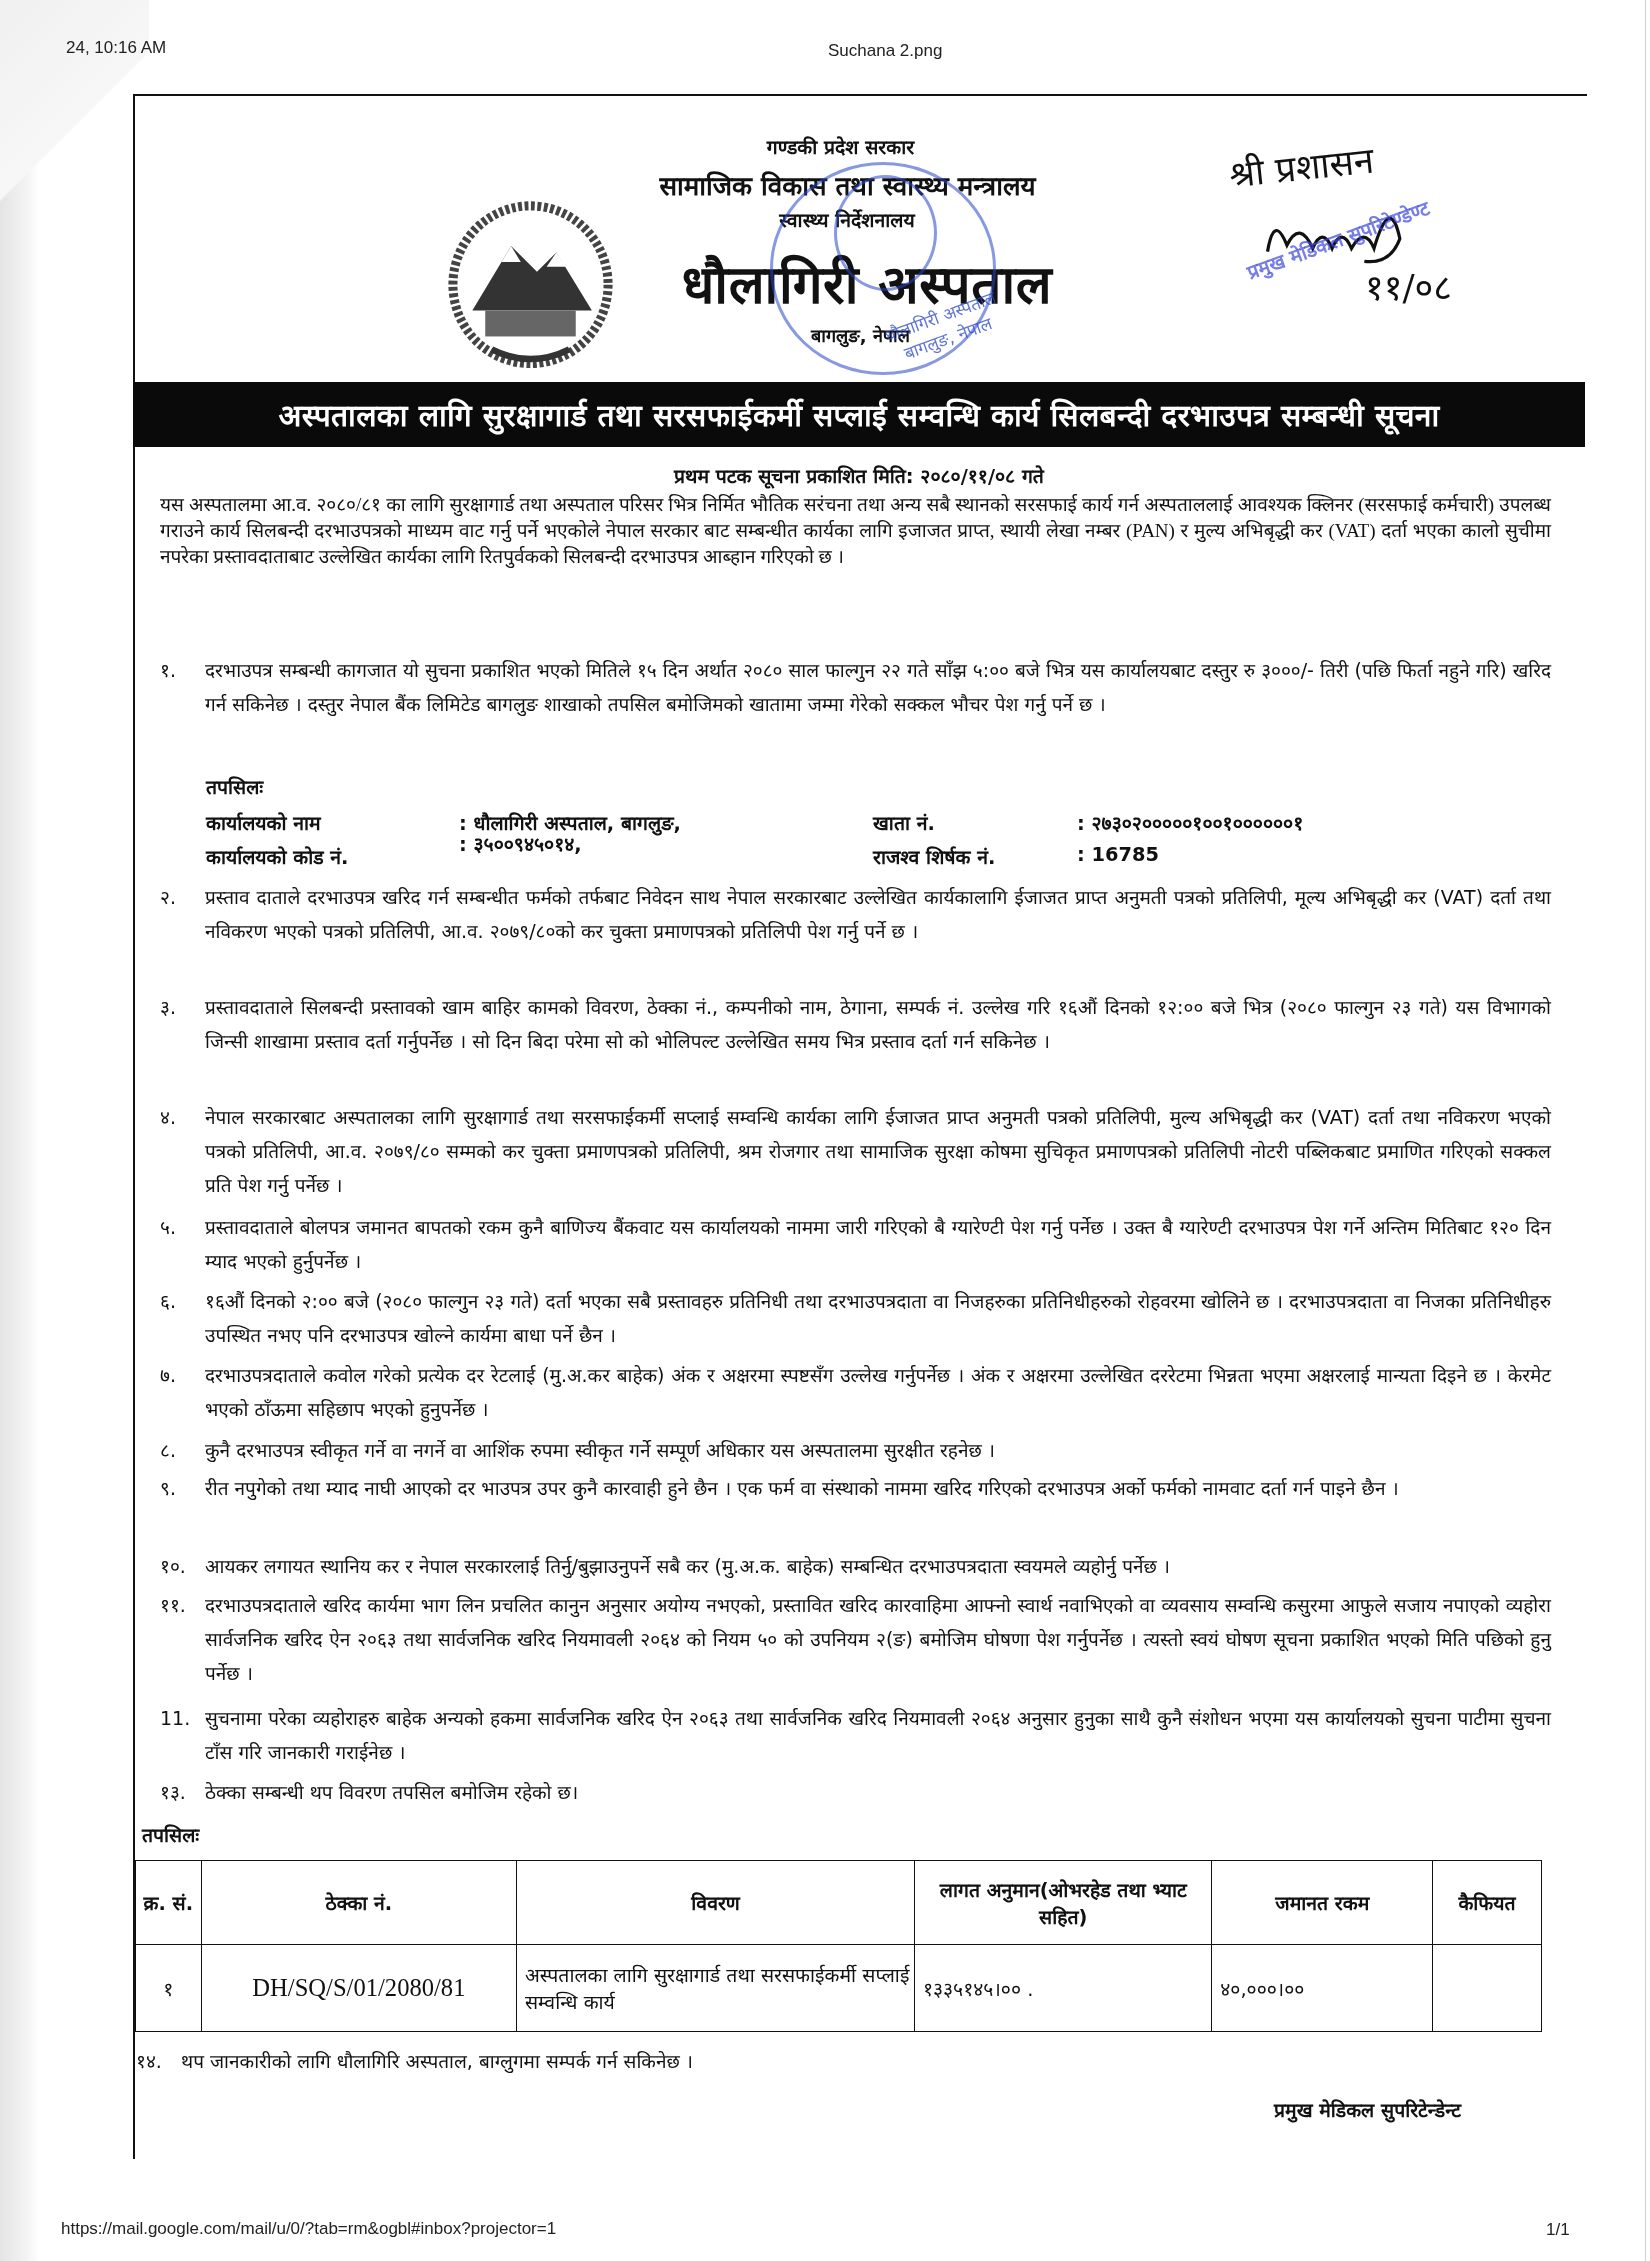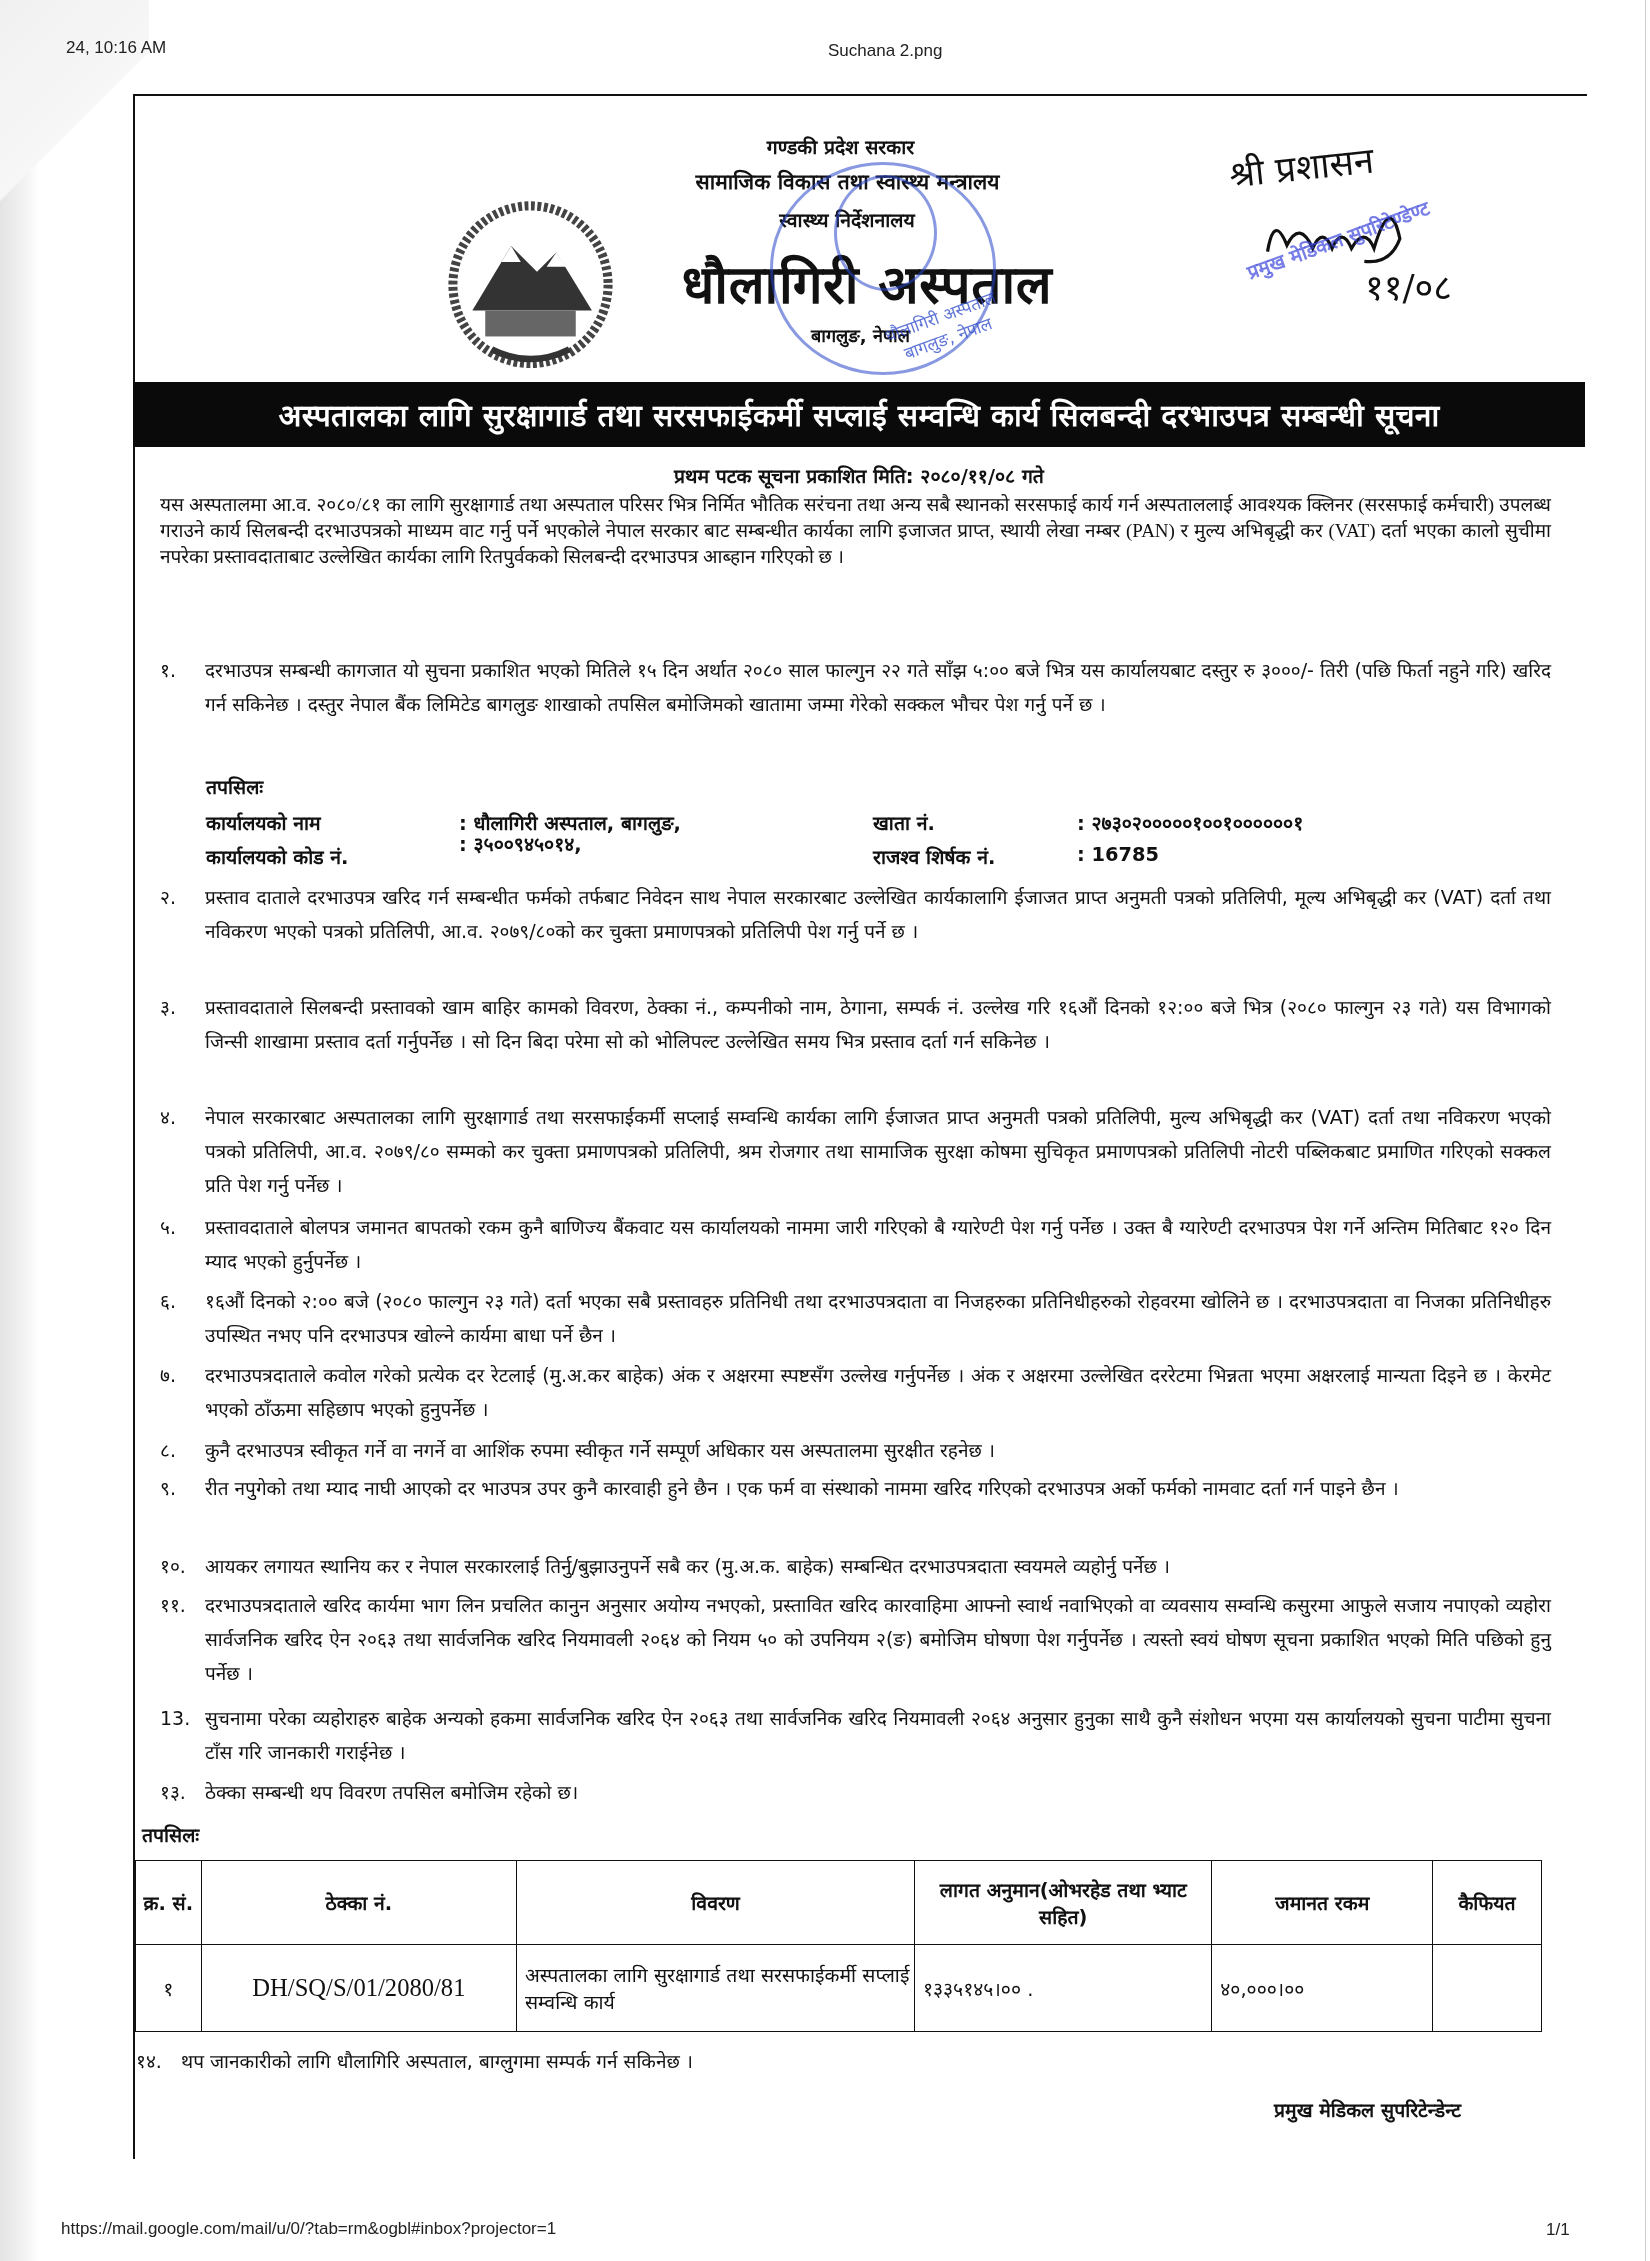"सामाजिक विकास तथा स्वास्थ्य मन्त्रालय" .lh-2 { font-size: 21px -> 26px }
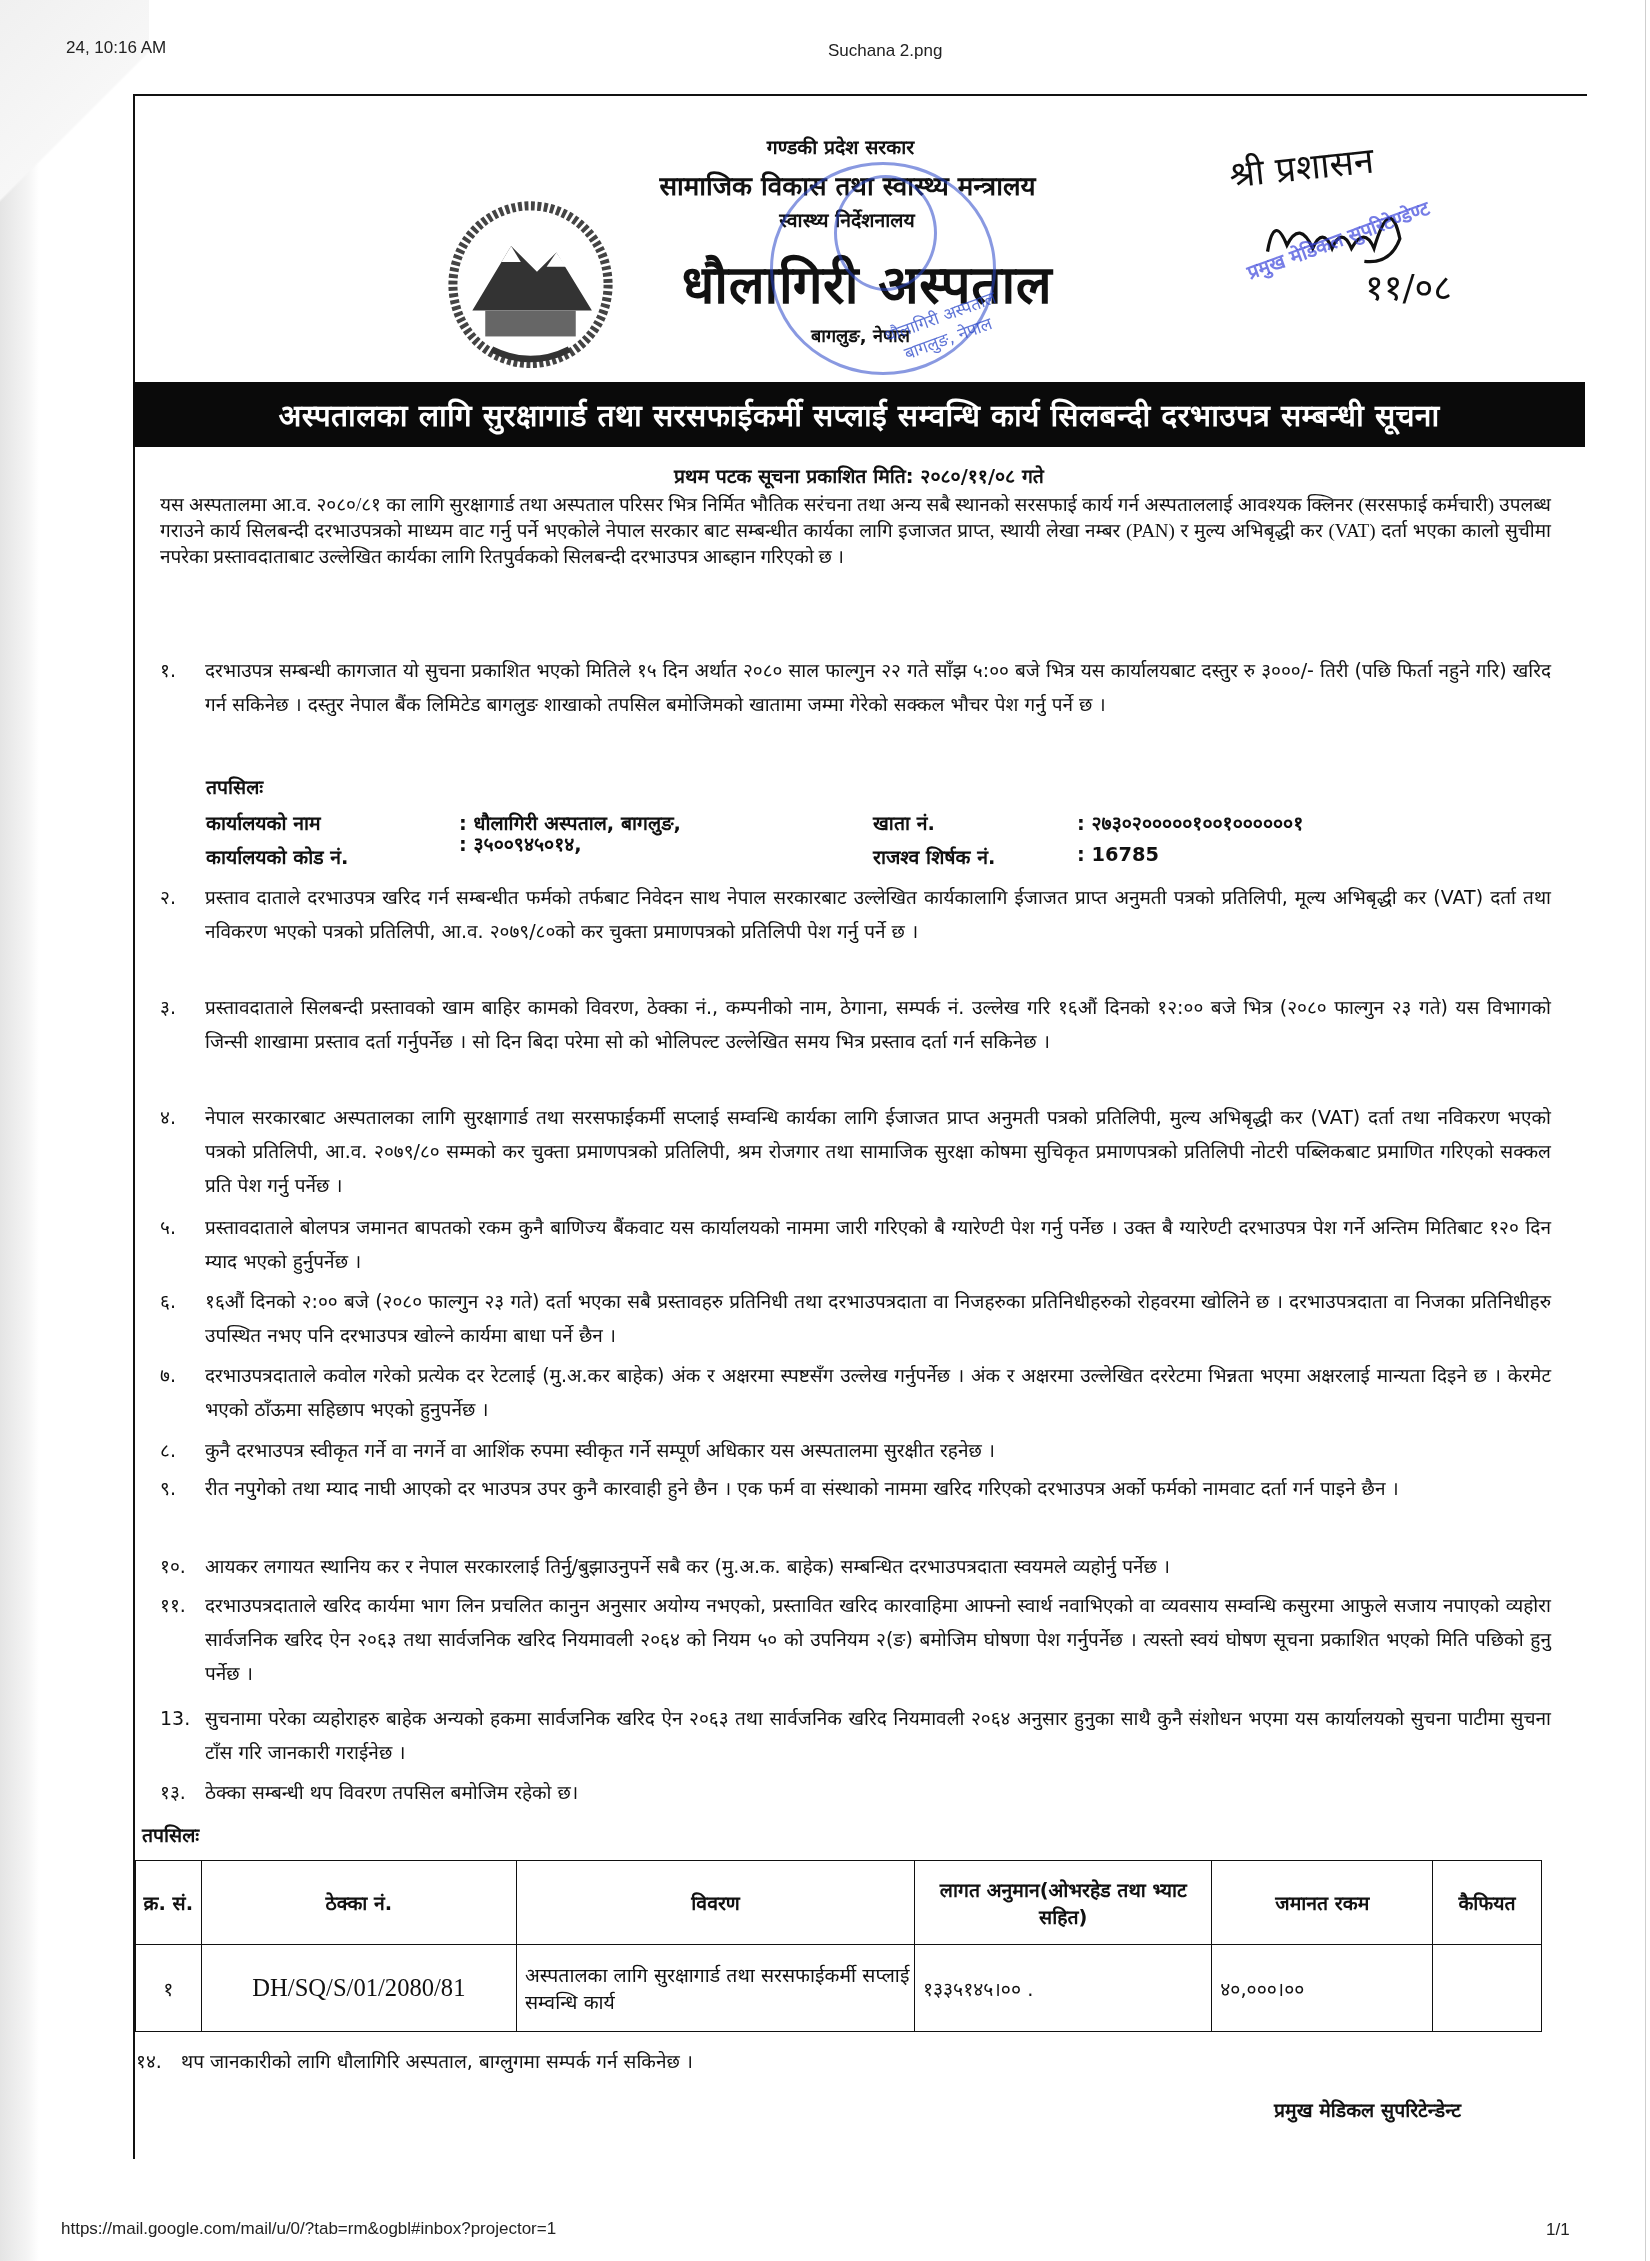"13." span.num { text: 13 -> 11 }
